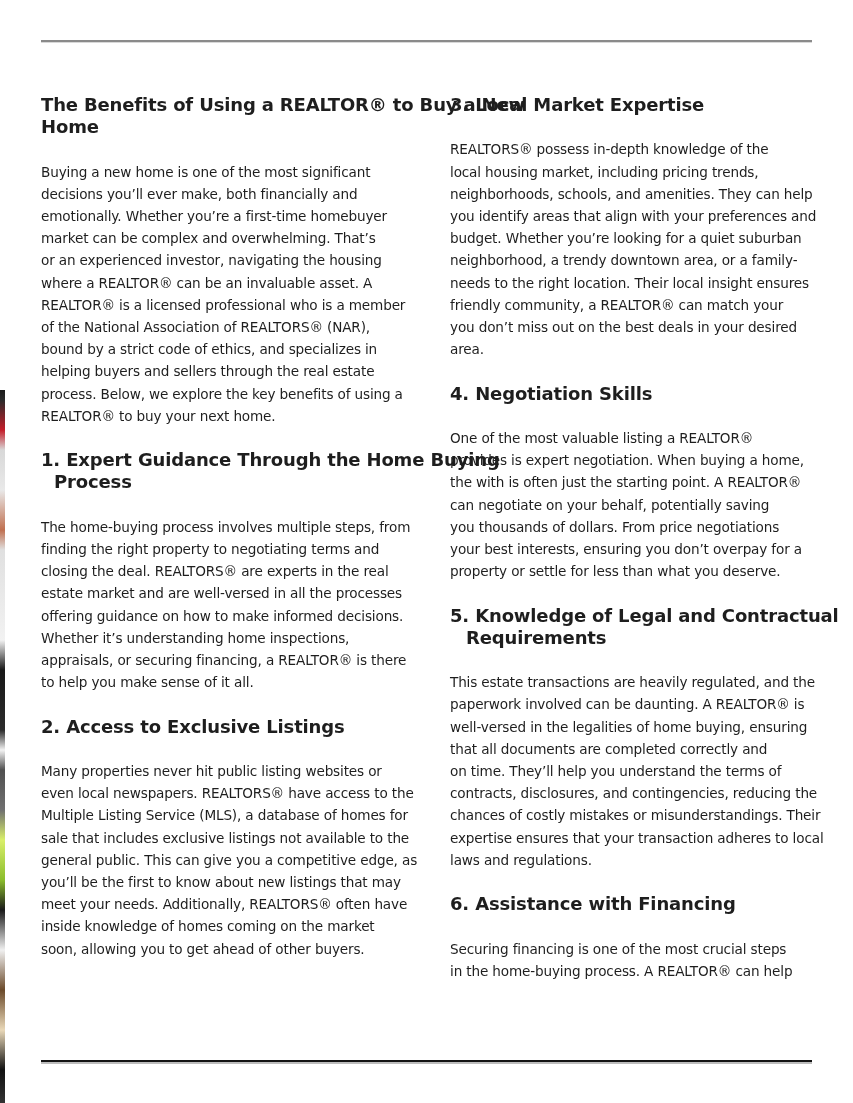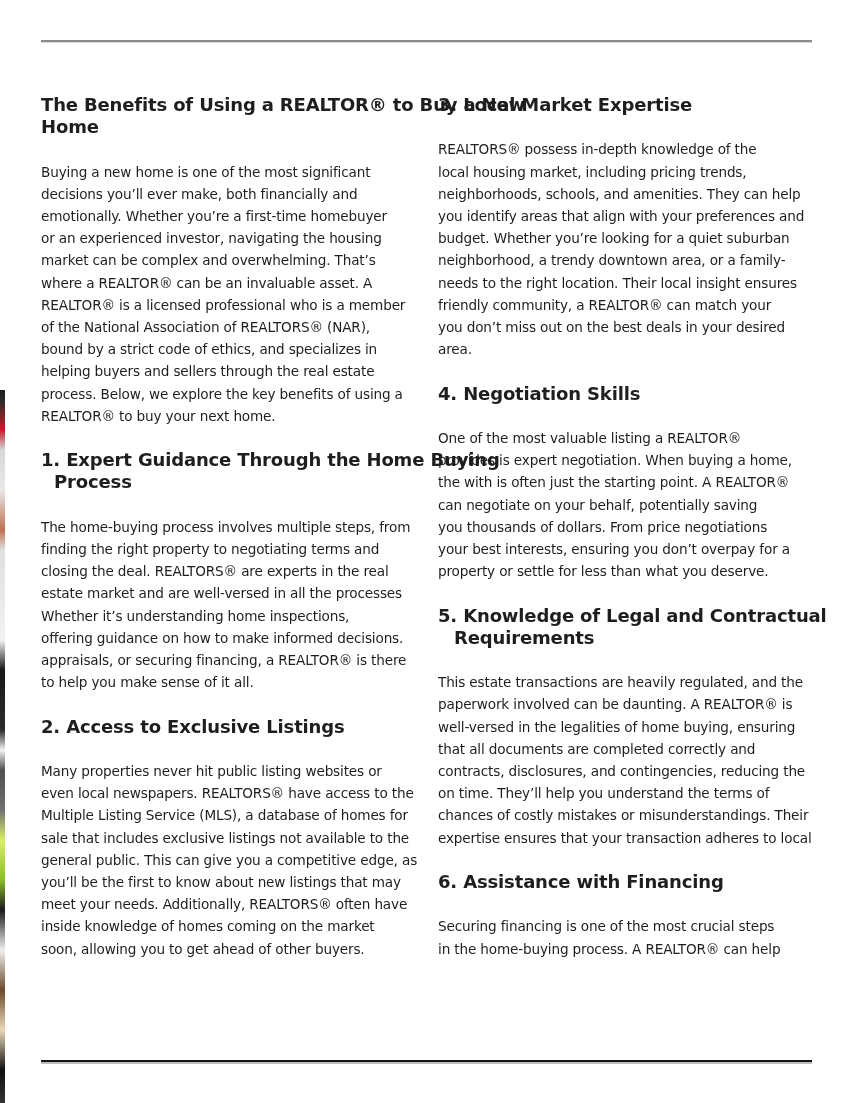"3. Local Market Expertise" .col-right { left: 438px -> 450px }
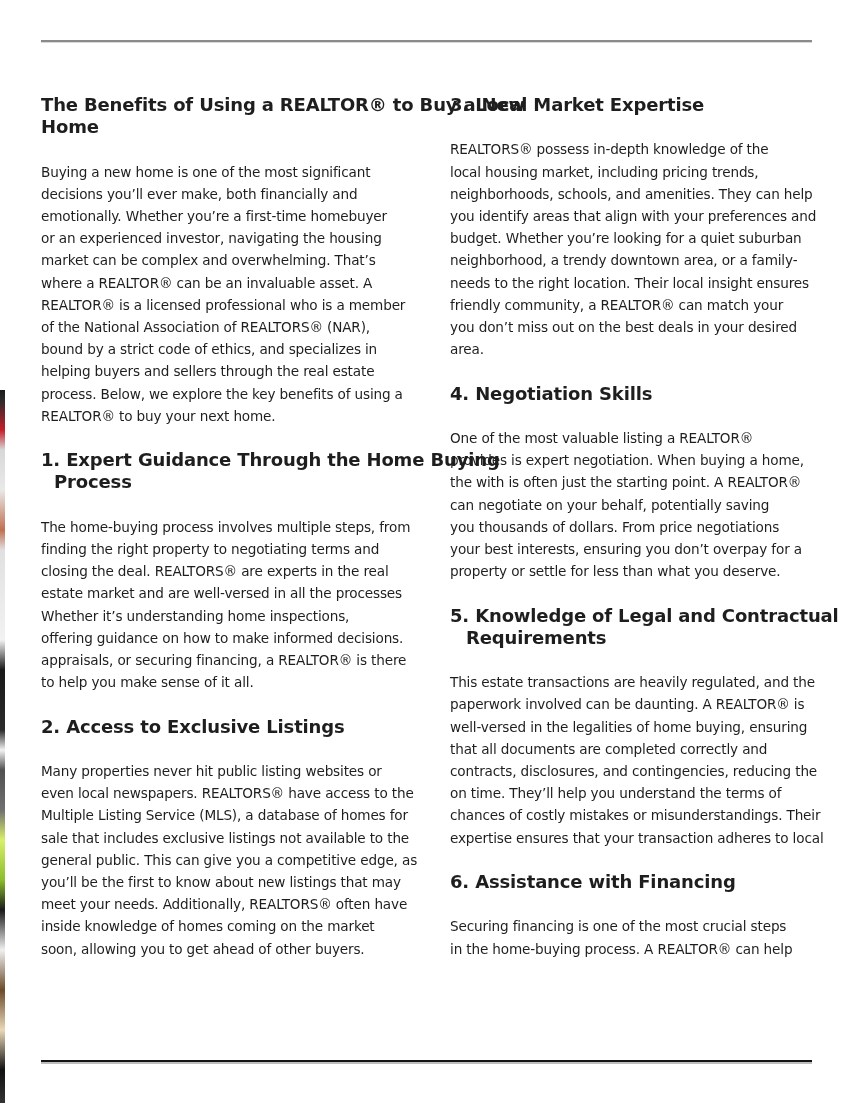"or an experienced investor, navigating" span.line { order: before "market can be complex and" -> after "market can be complex and" }
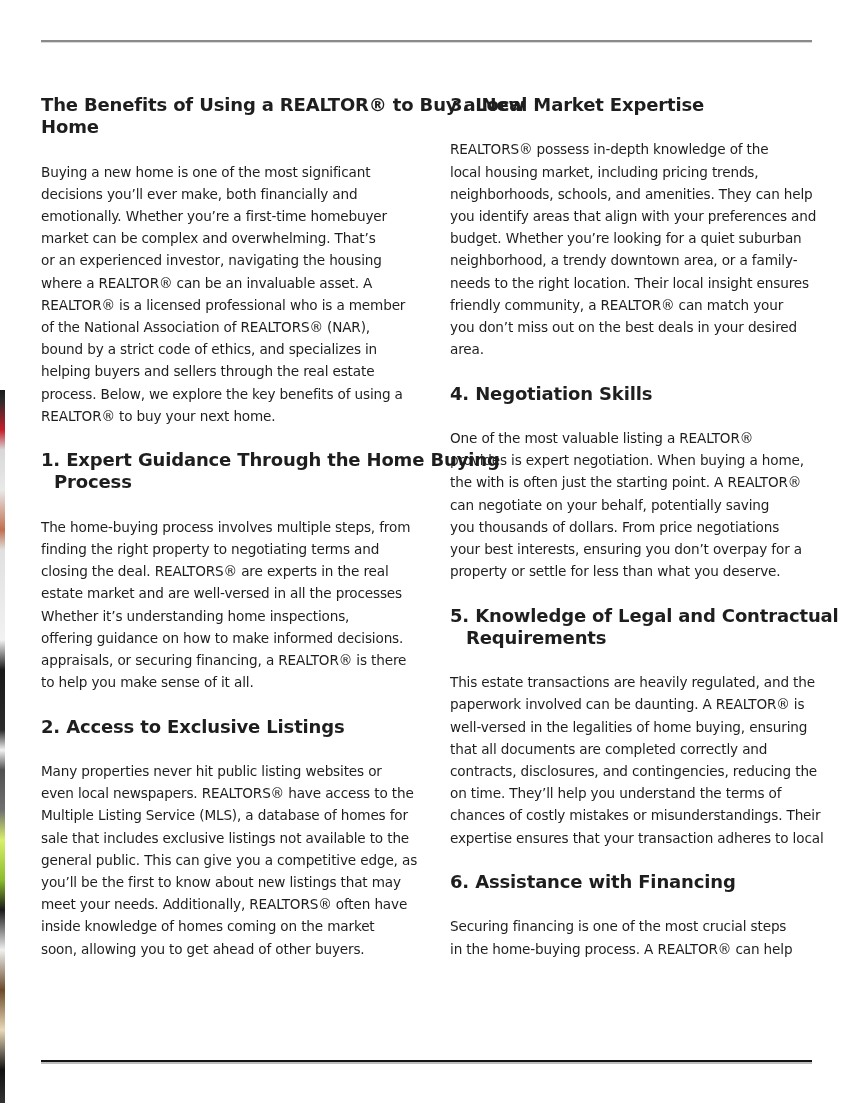"Whether it’s understanding home" span.line { order: before "offering guidance on how to" -> after "offering guidance on how to" }
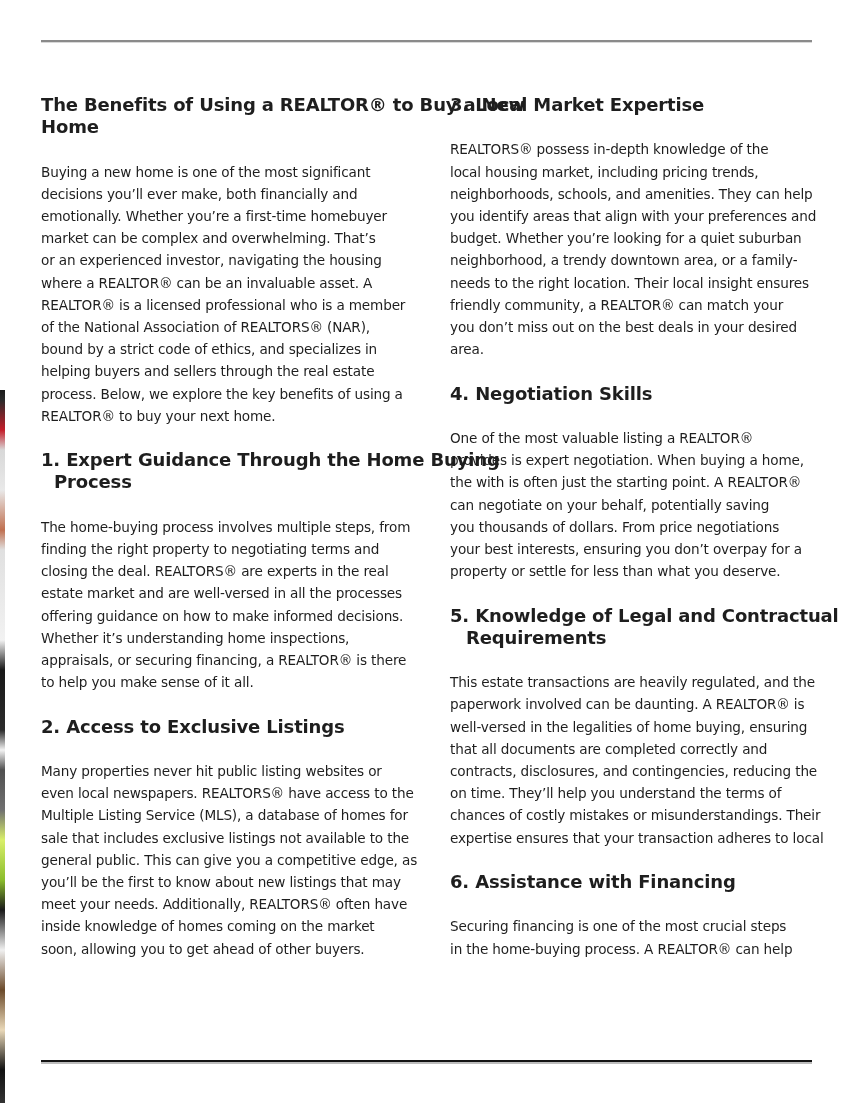"contracts, disclosures, and" span.line { order: before "on time. They’ll help you" -> after "on time. They’ll help you" }
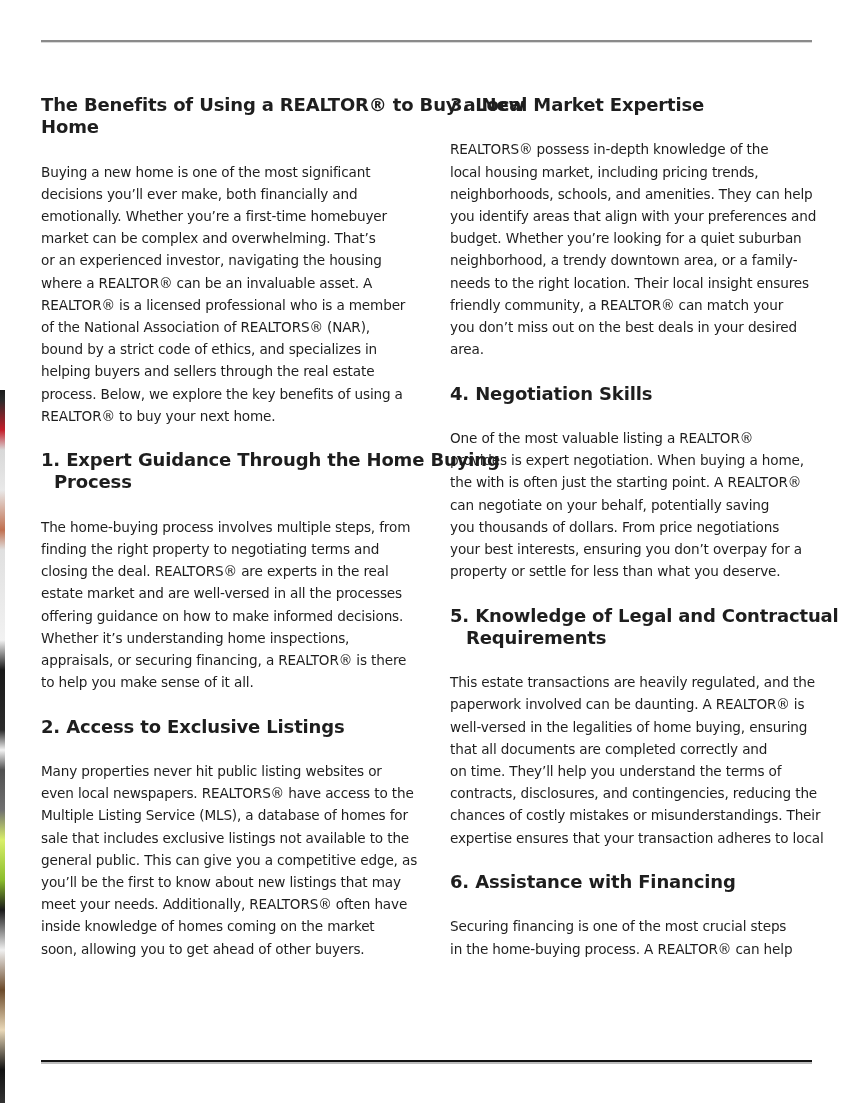"laws and regulations." span.line { html: none -> <span>laws and regulations.</span> }
